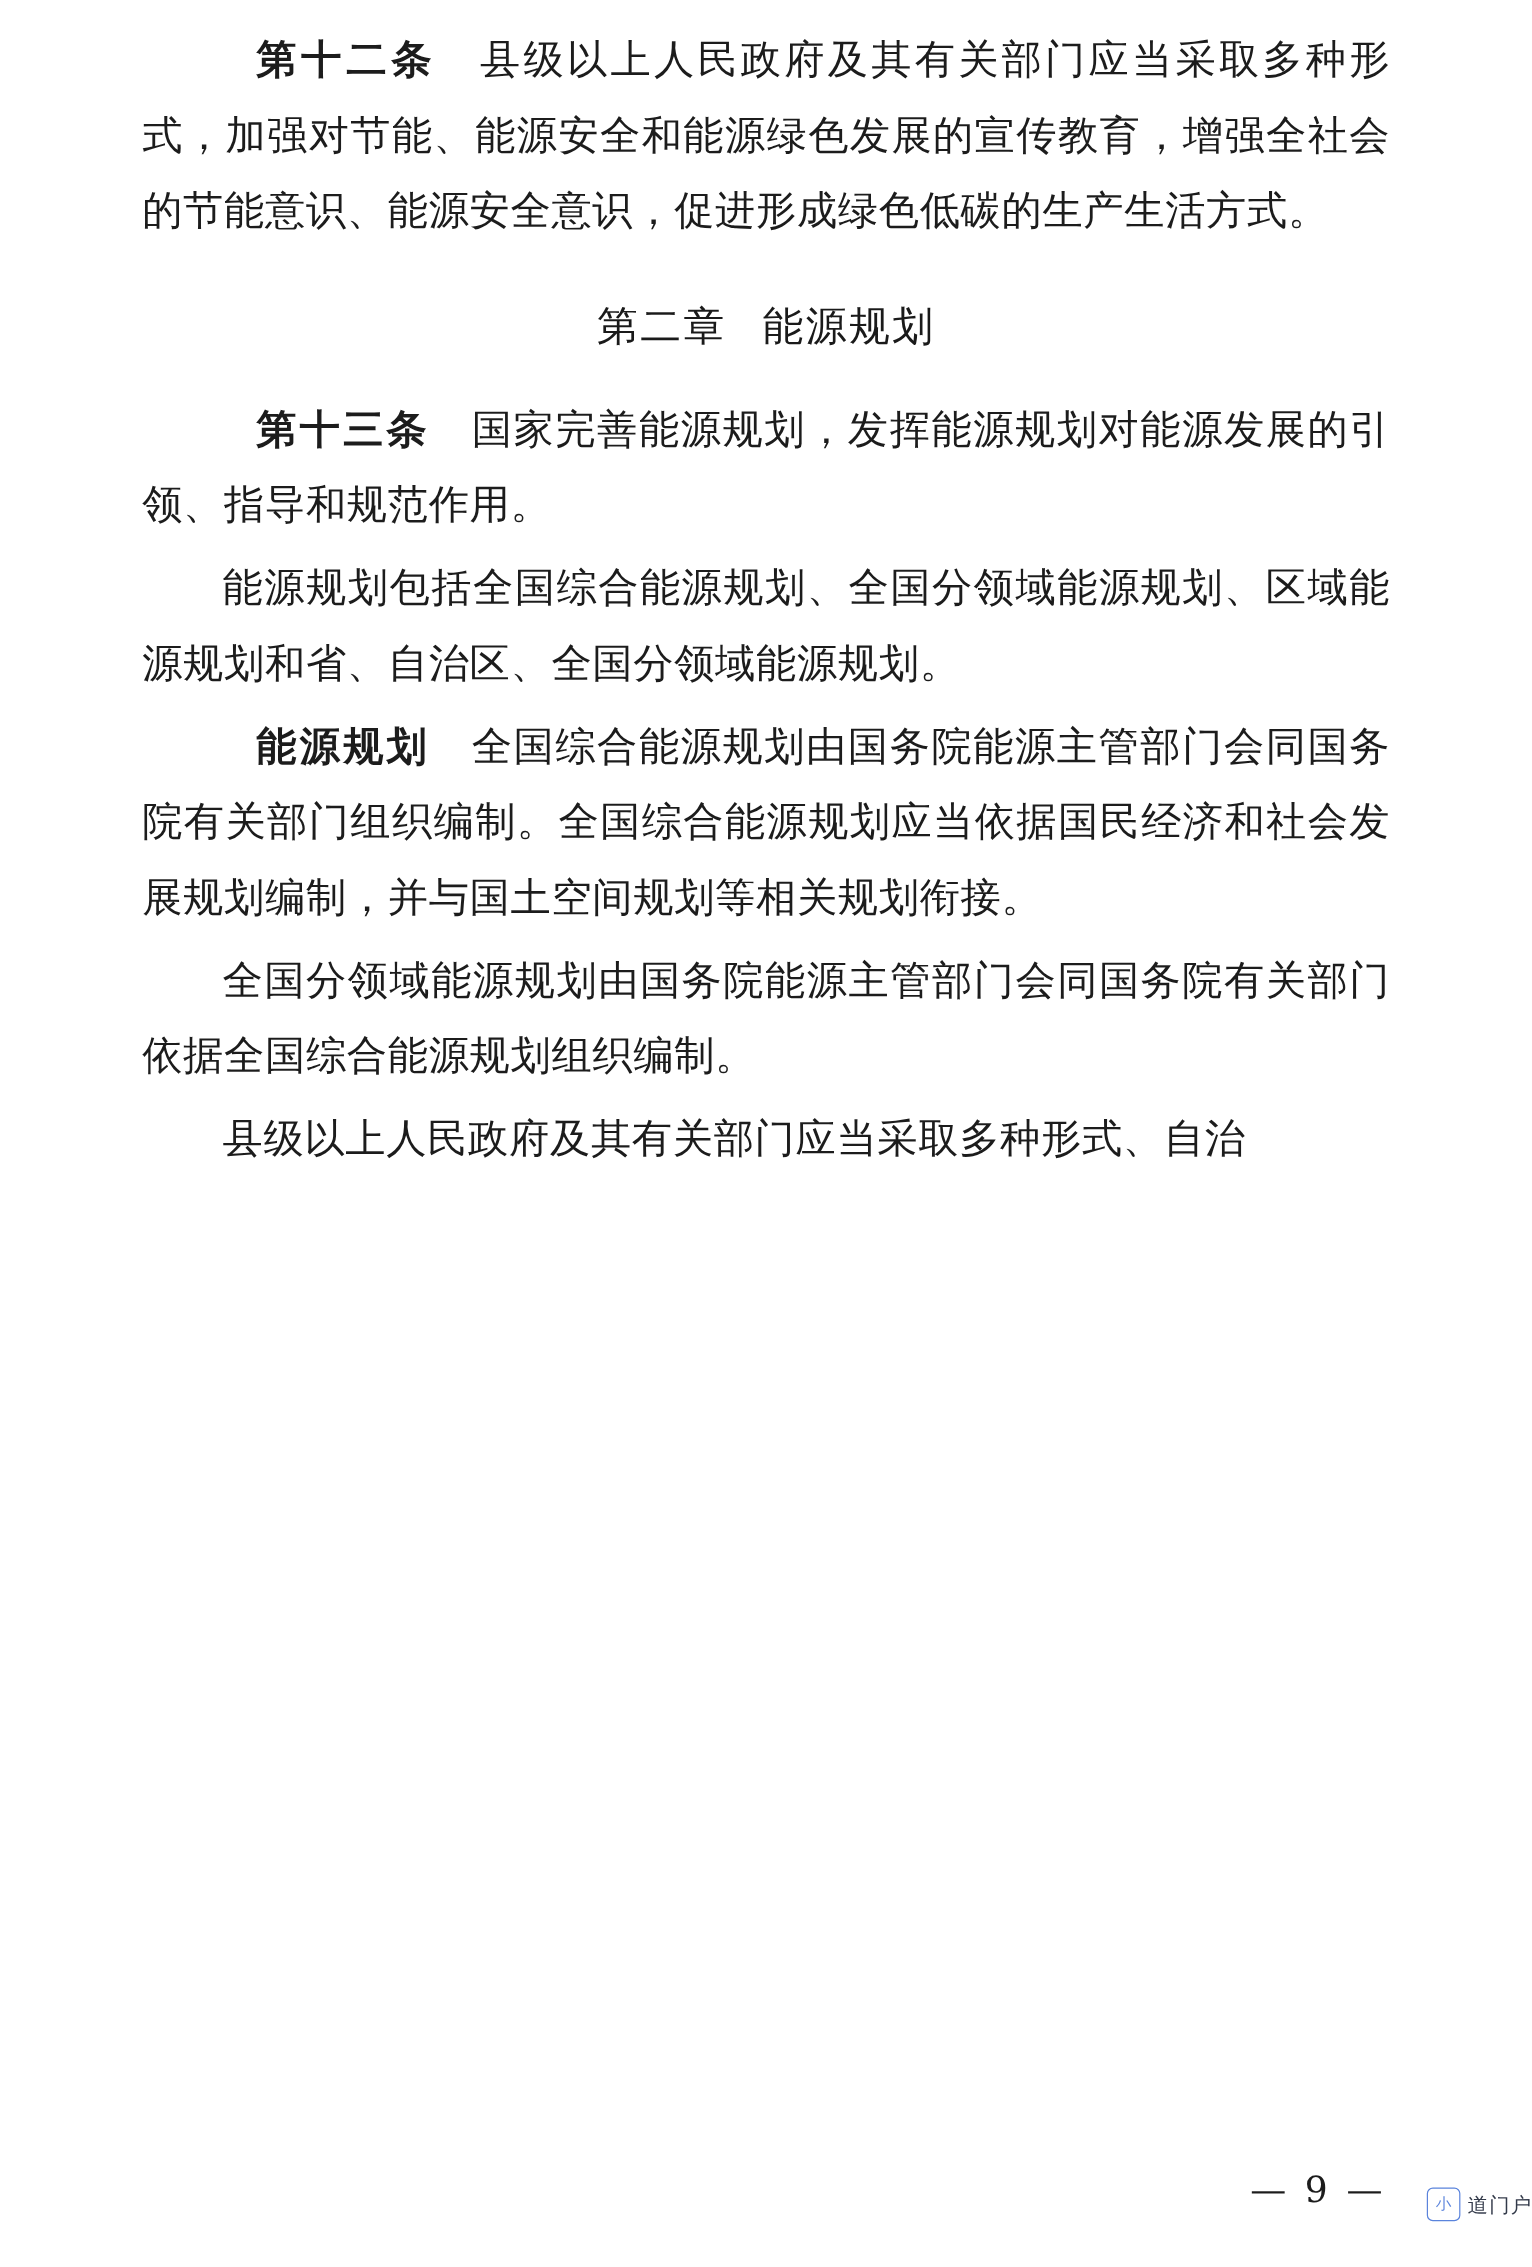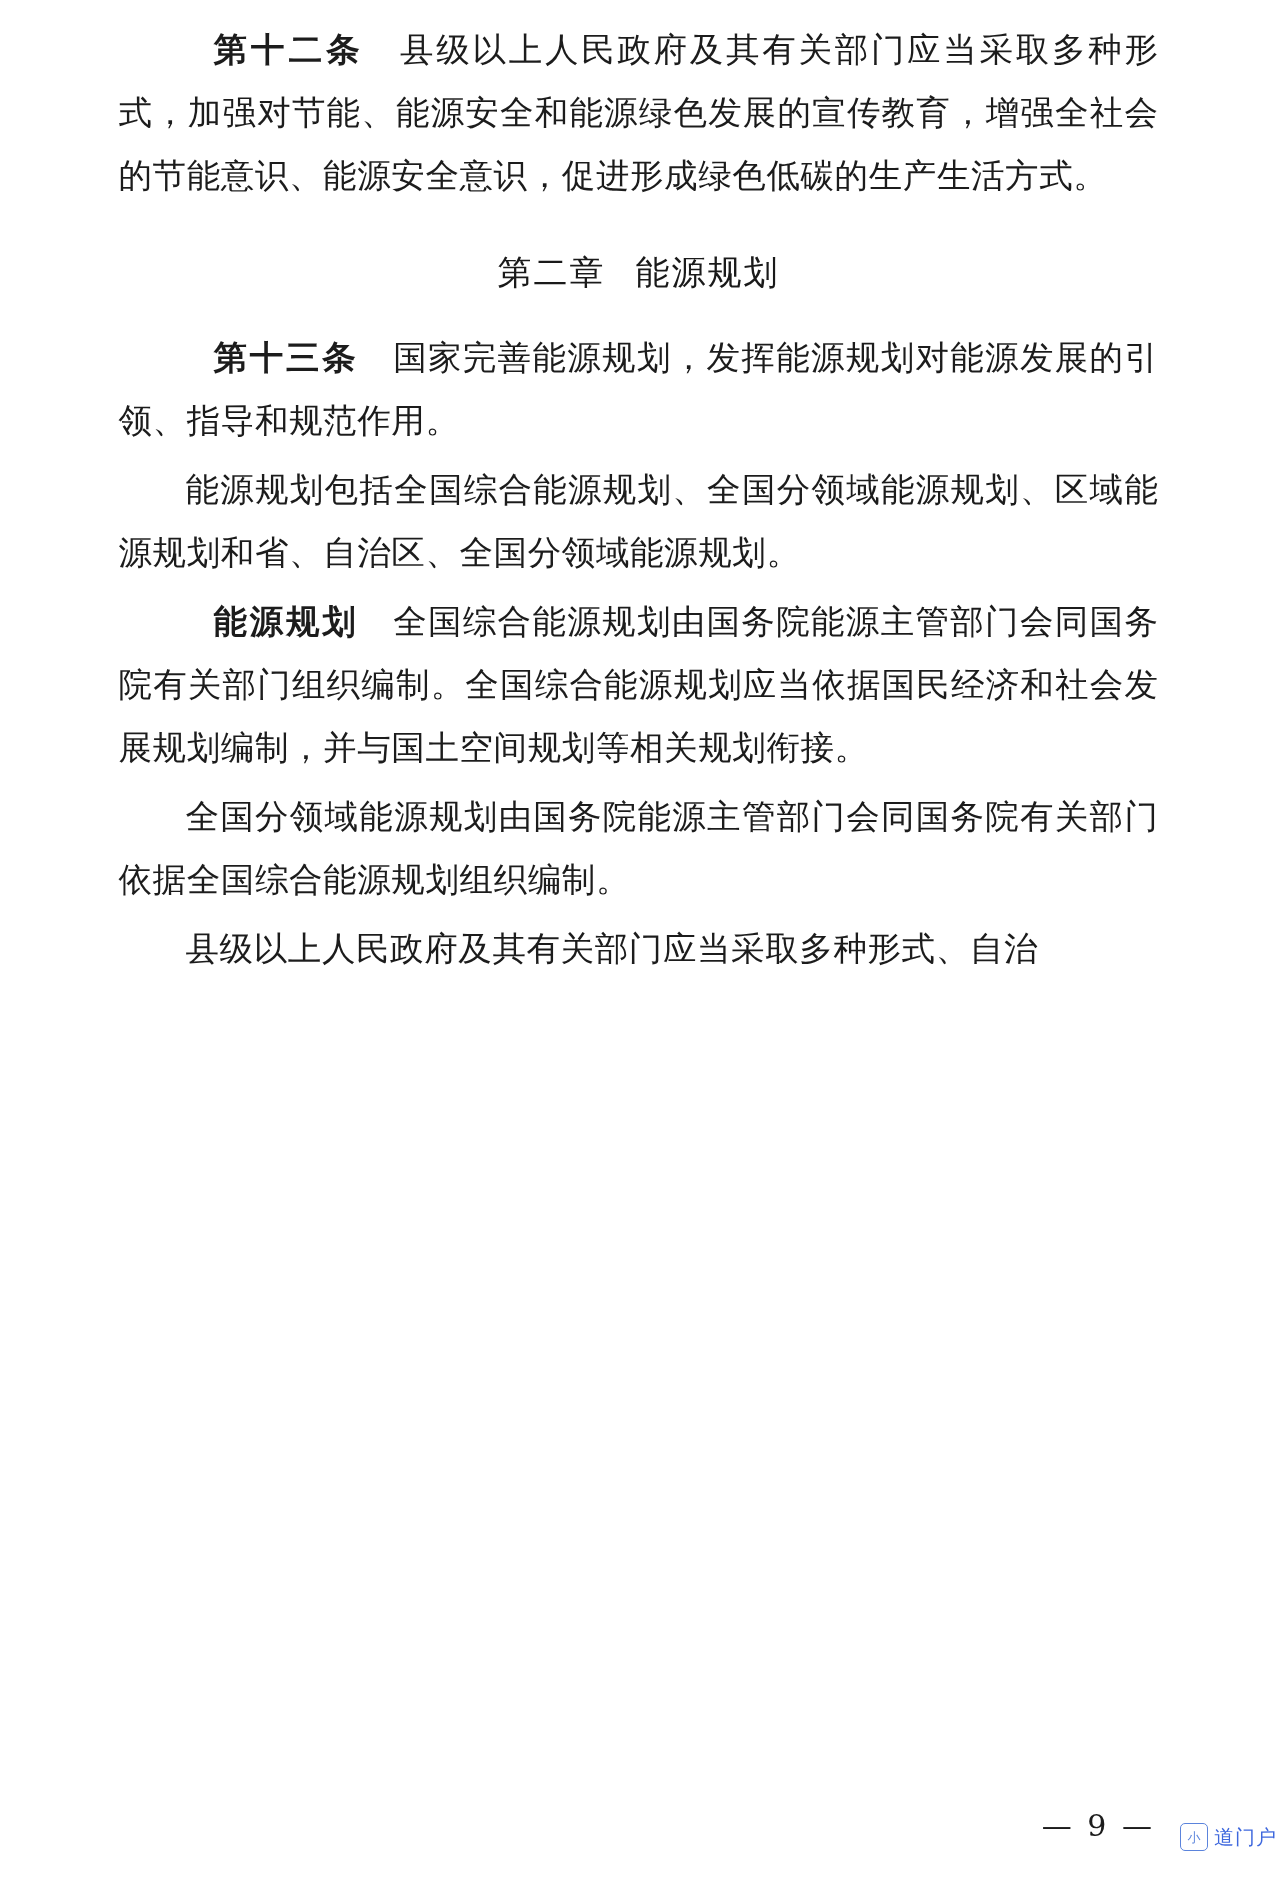"道门户" .wm-text { color: #1d4ed8 -> #0f172a; font-size: 20px -> 17px }
